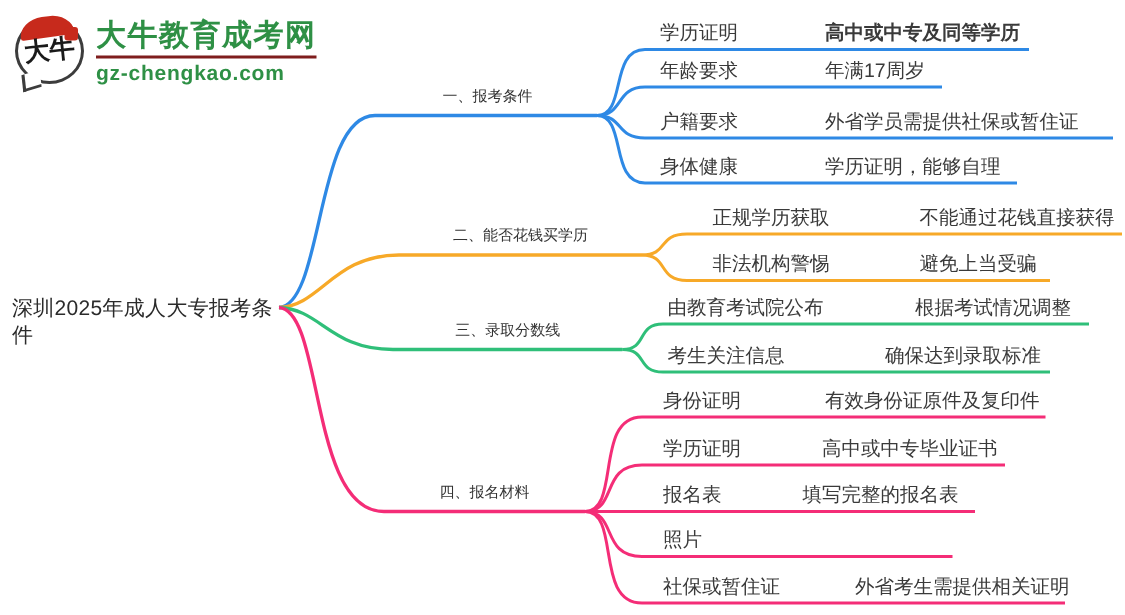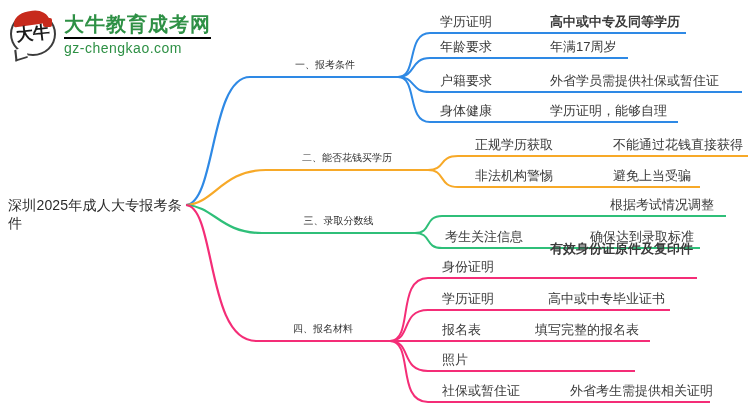"gz-chengkao.com" .logo-url { border-top: 2px solid #000000 -> 2px solid #7f1d1d; font-weight: normal -> bold }
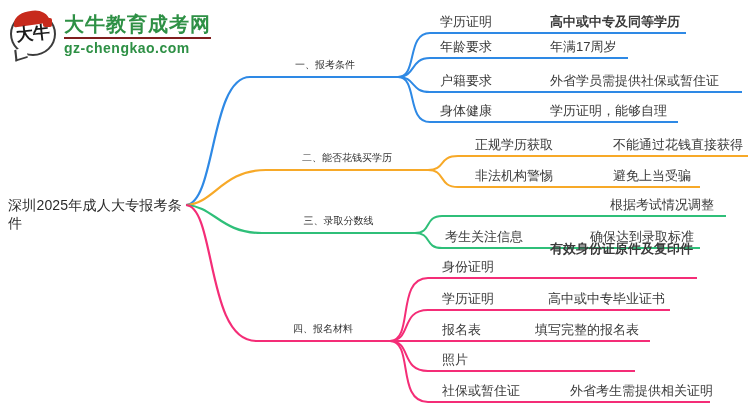"由教育考试院公布" span.txt { html: none -> <span>由教育考试院公布</span> }
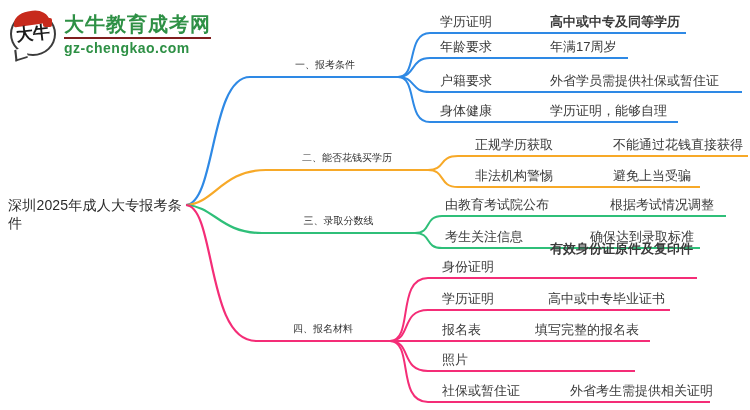"有效身份证原件及复印件" span.txt { font-weight: bold -> none; top: 241px -> 259px }
